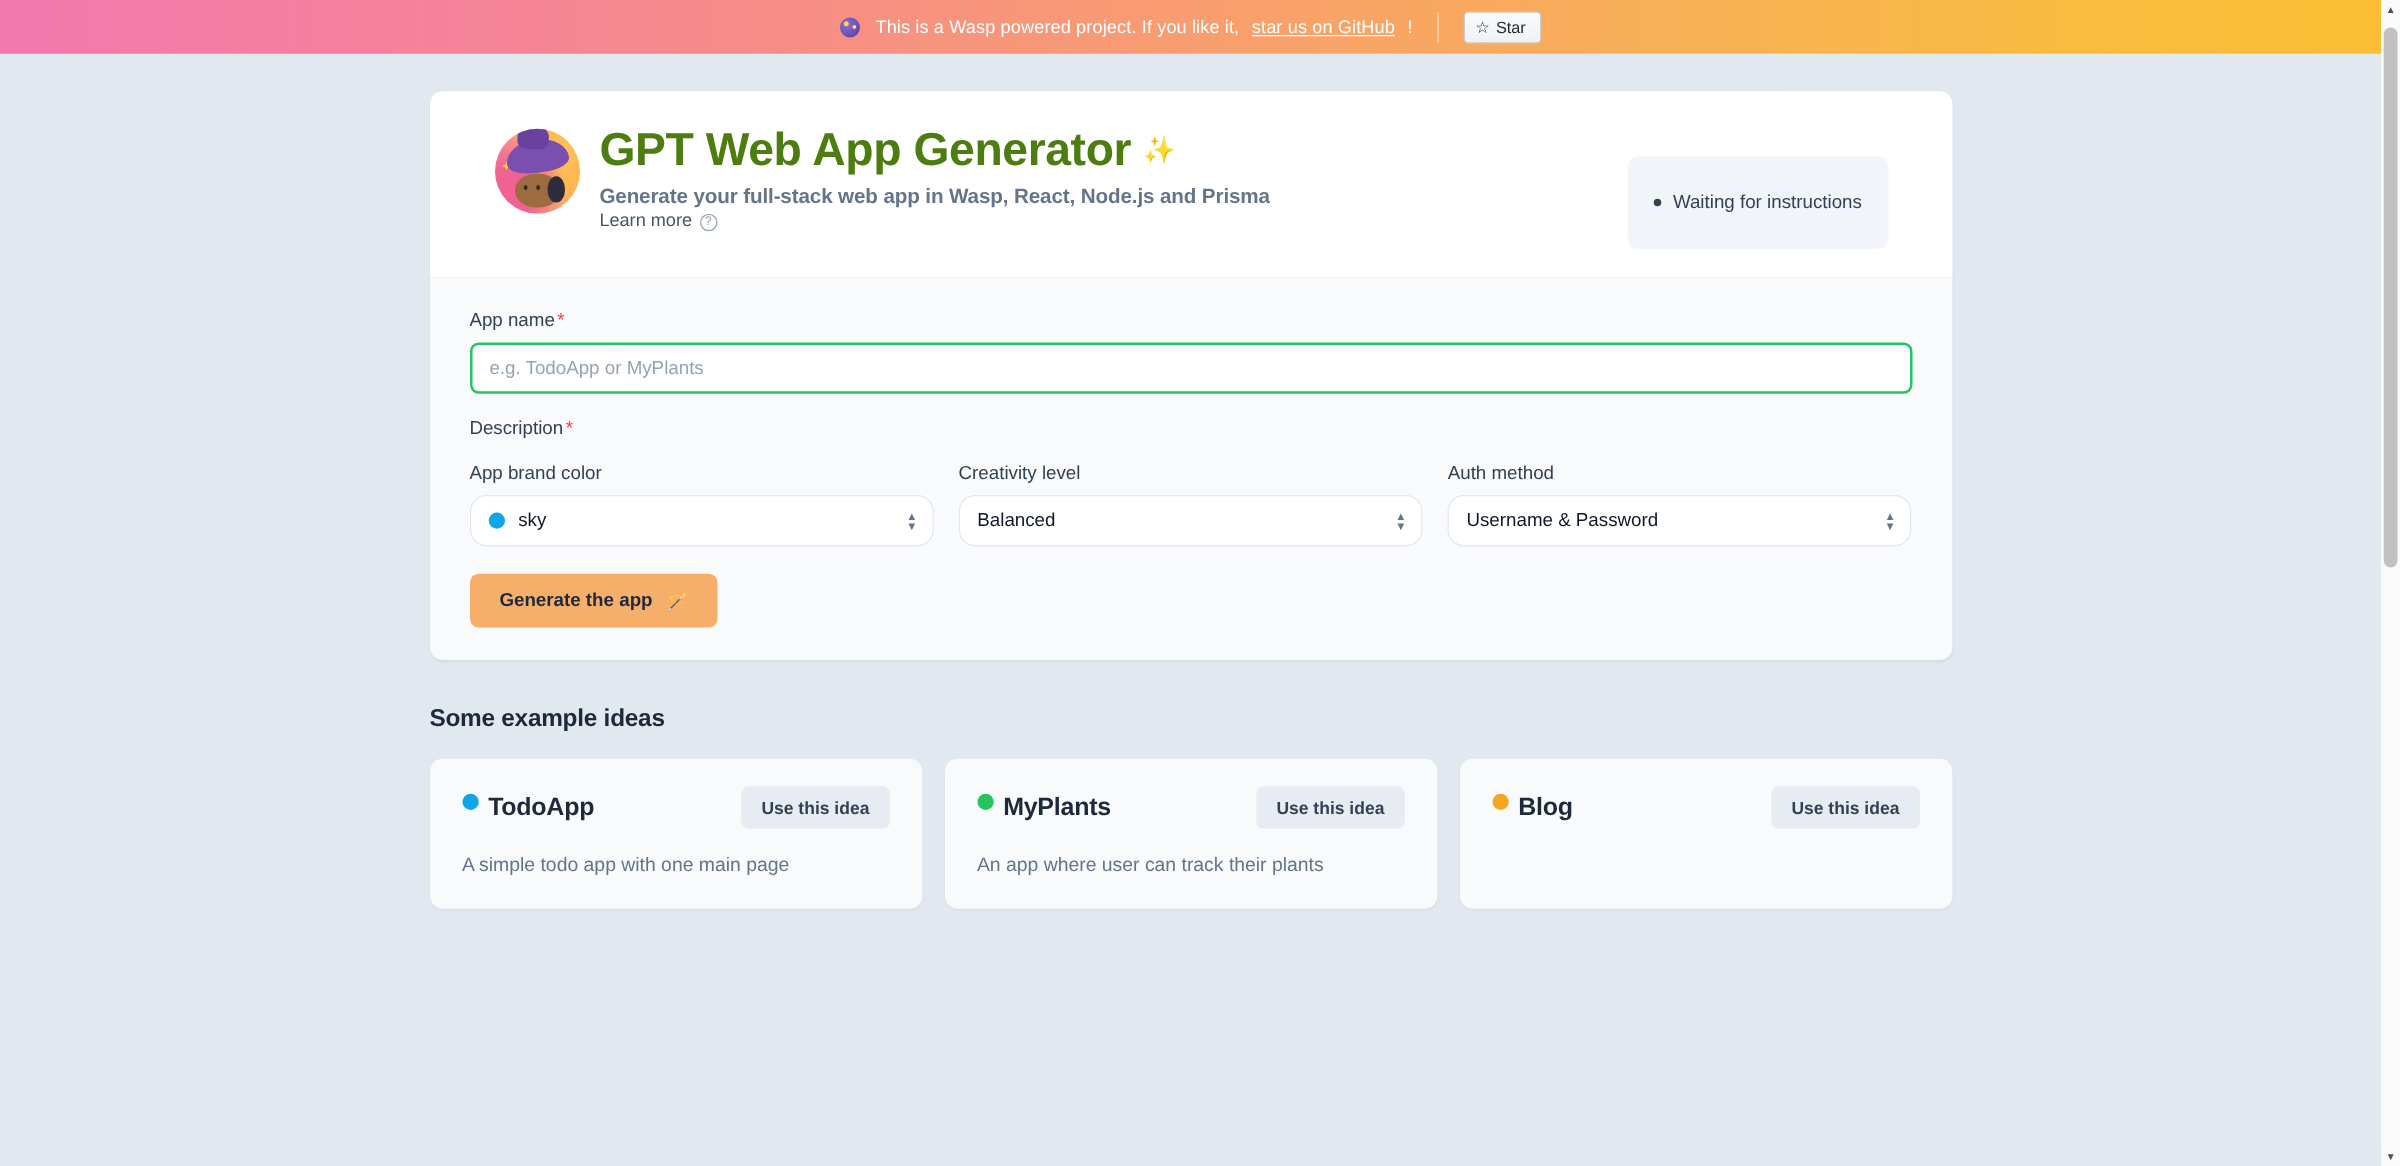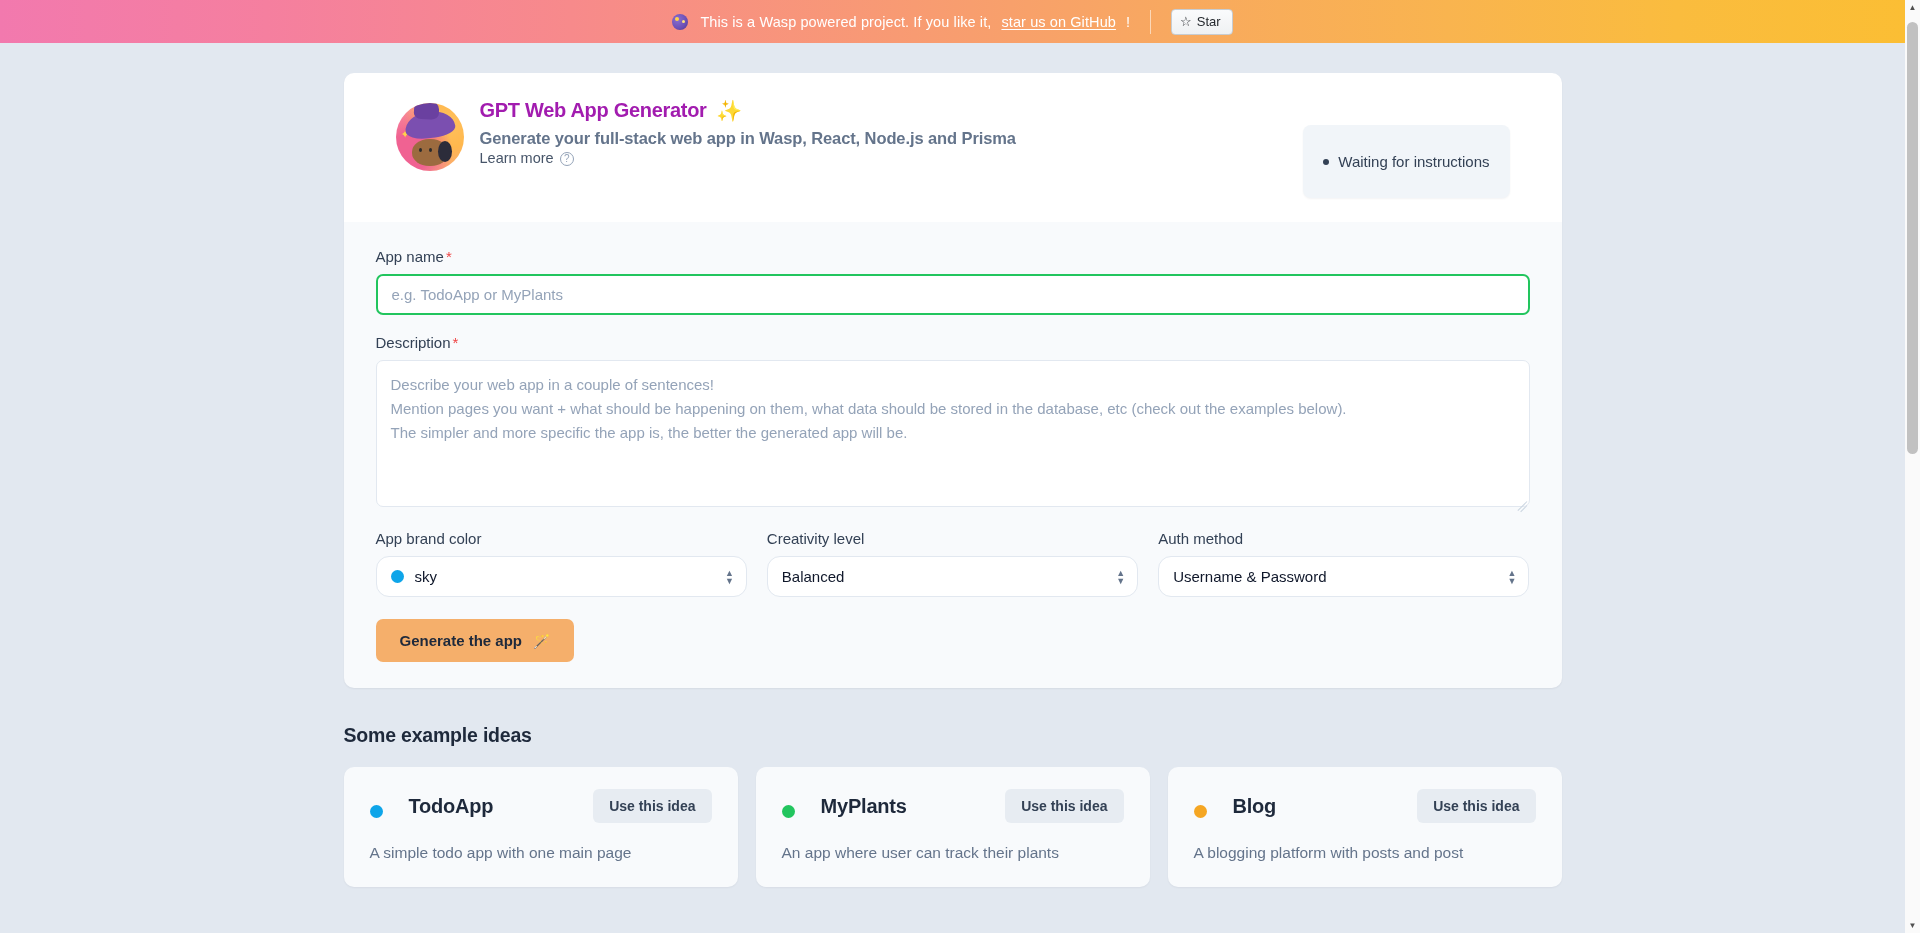"GPT Web App Generator" .app-title { color: #a21caf -> #4d7c0f; font-size: 20px -> 37px }
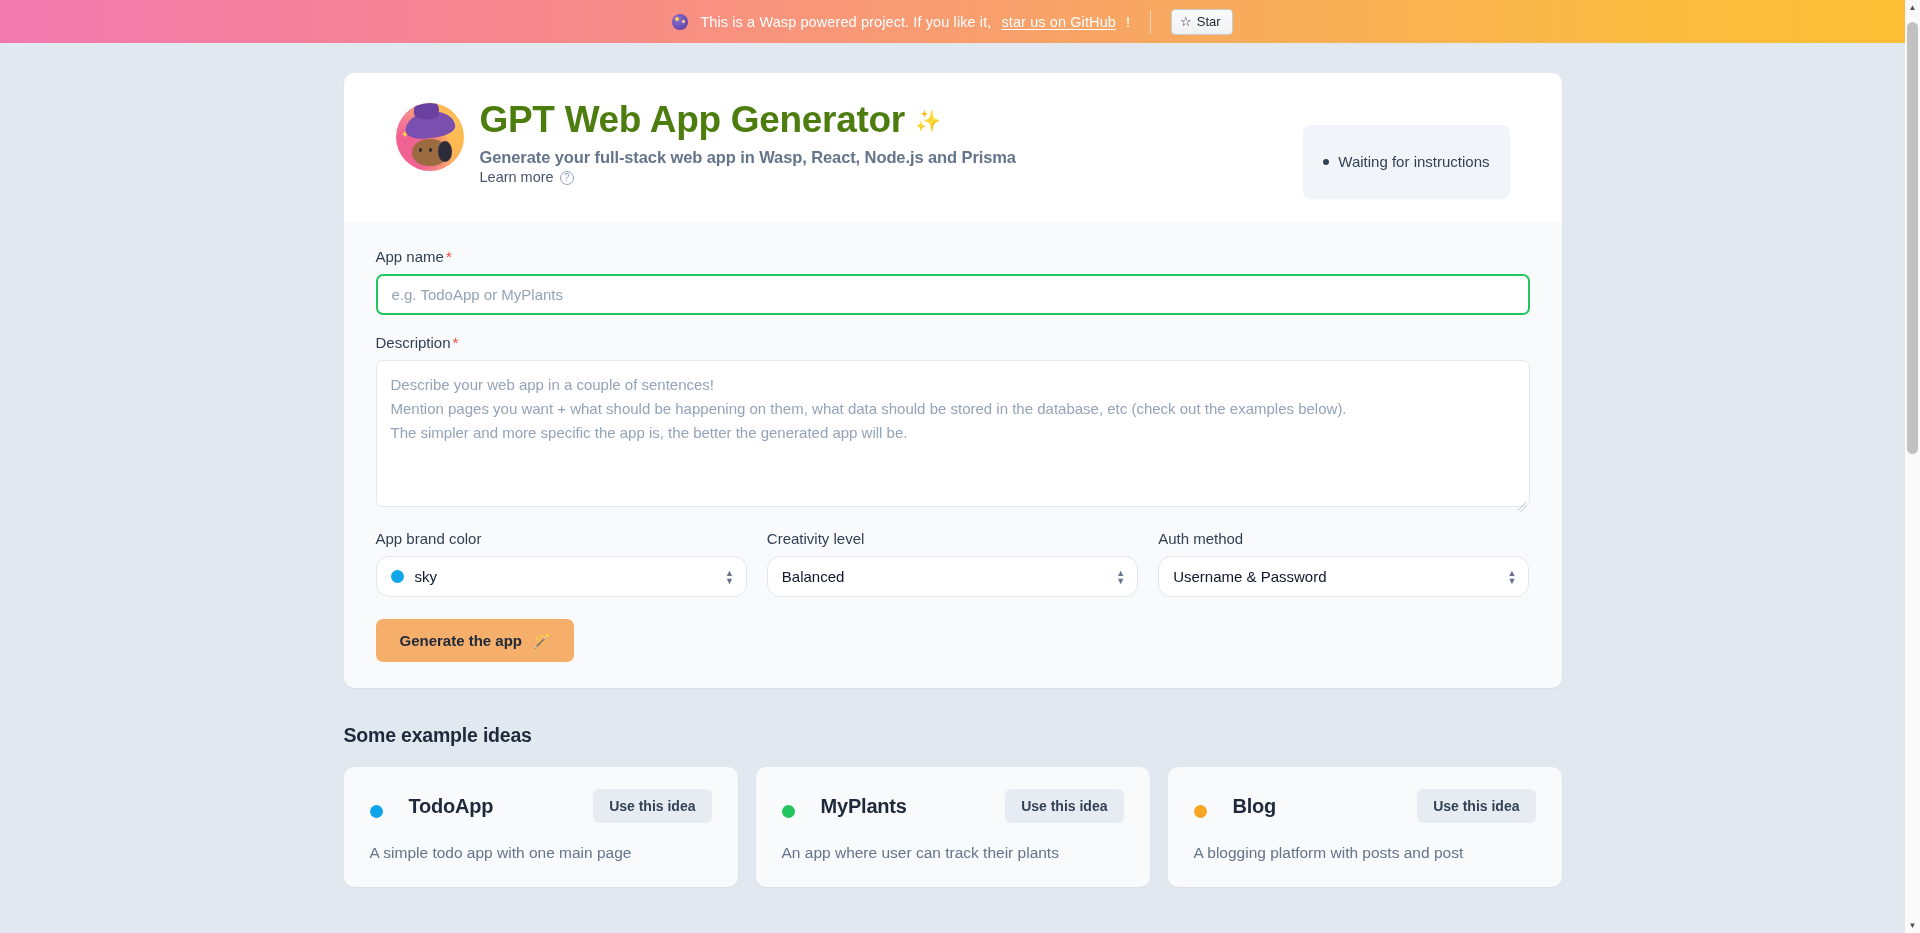"Describe your web app in" div.ta-wrap { html: <div> <textarea></textarea> <div> <span></span> <span></span> </div> </div> -> none }
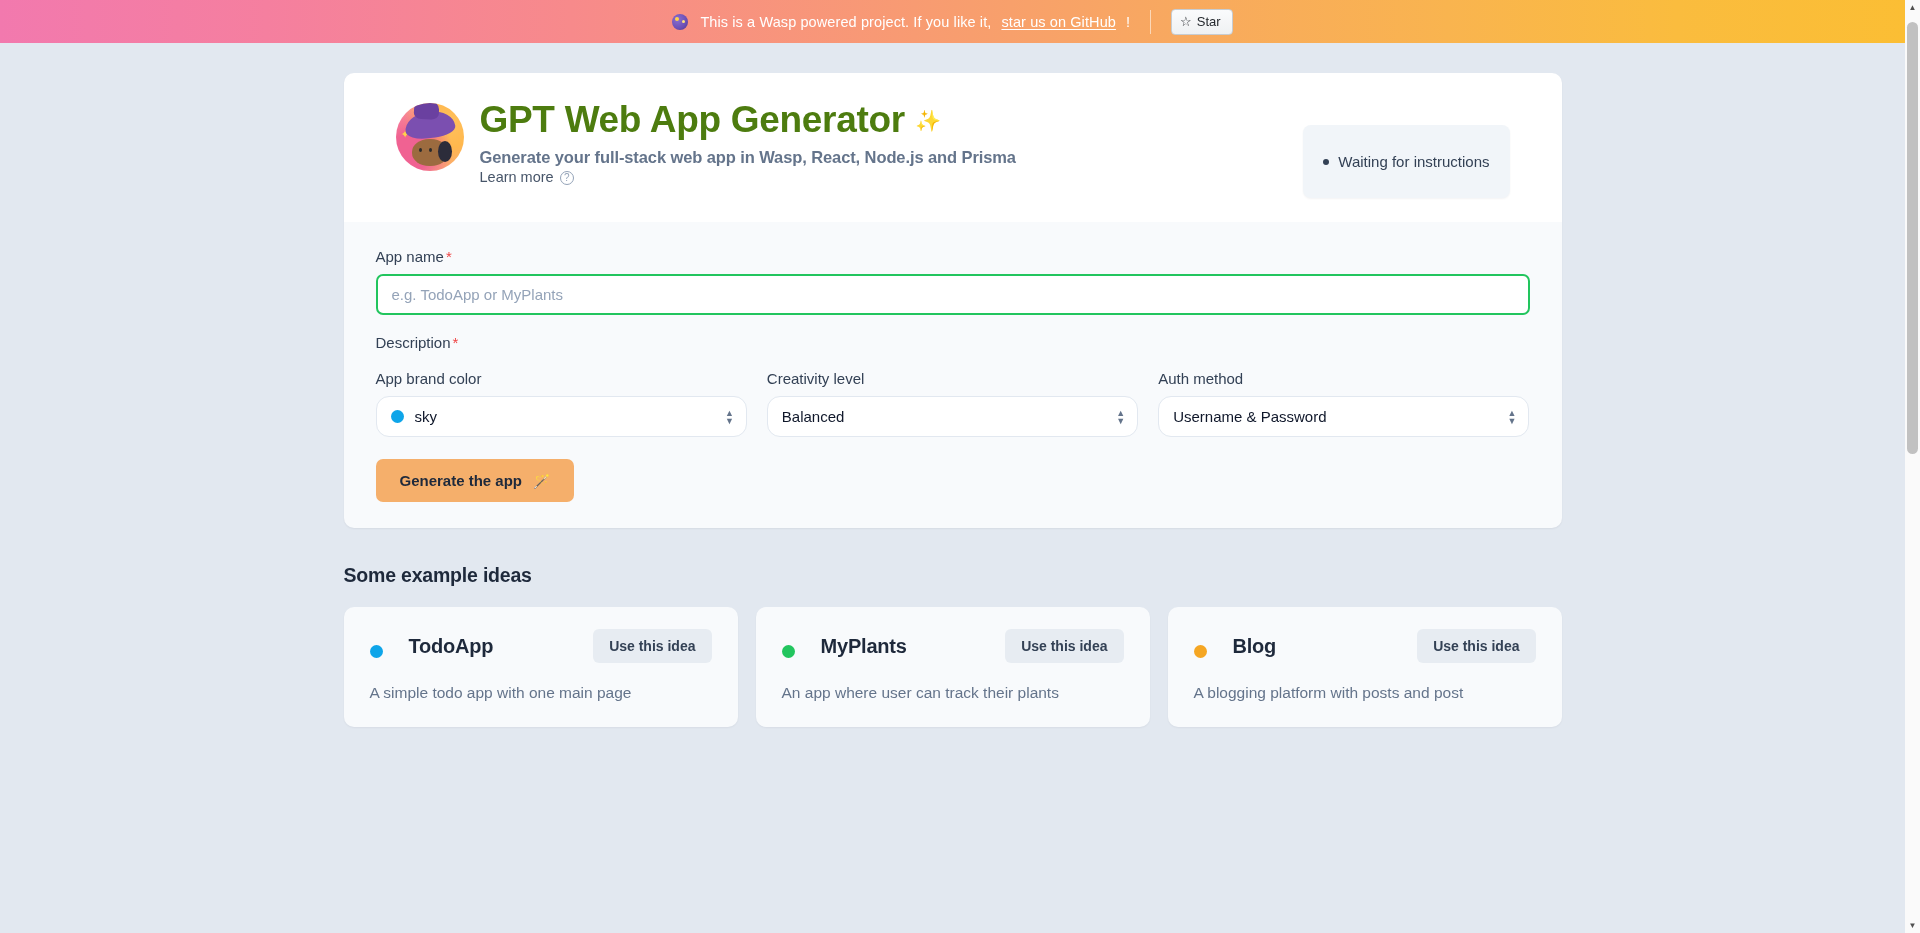"TodoApp" .example-name-wrap { align-items: flex-end -> flex-start; gap: 26px -> 8px }
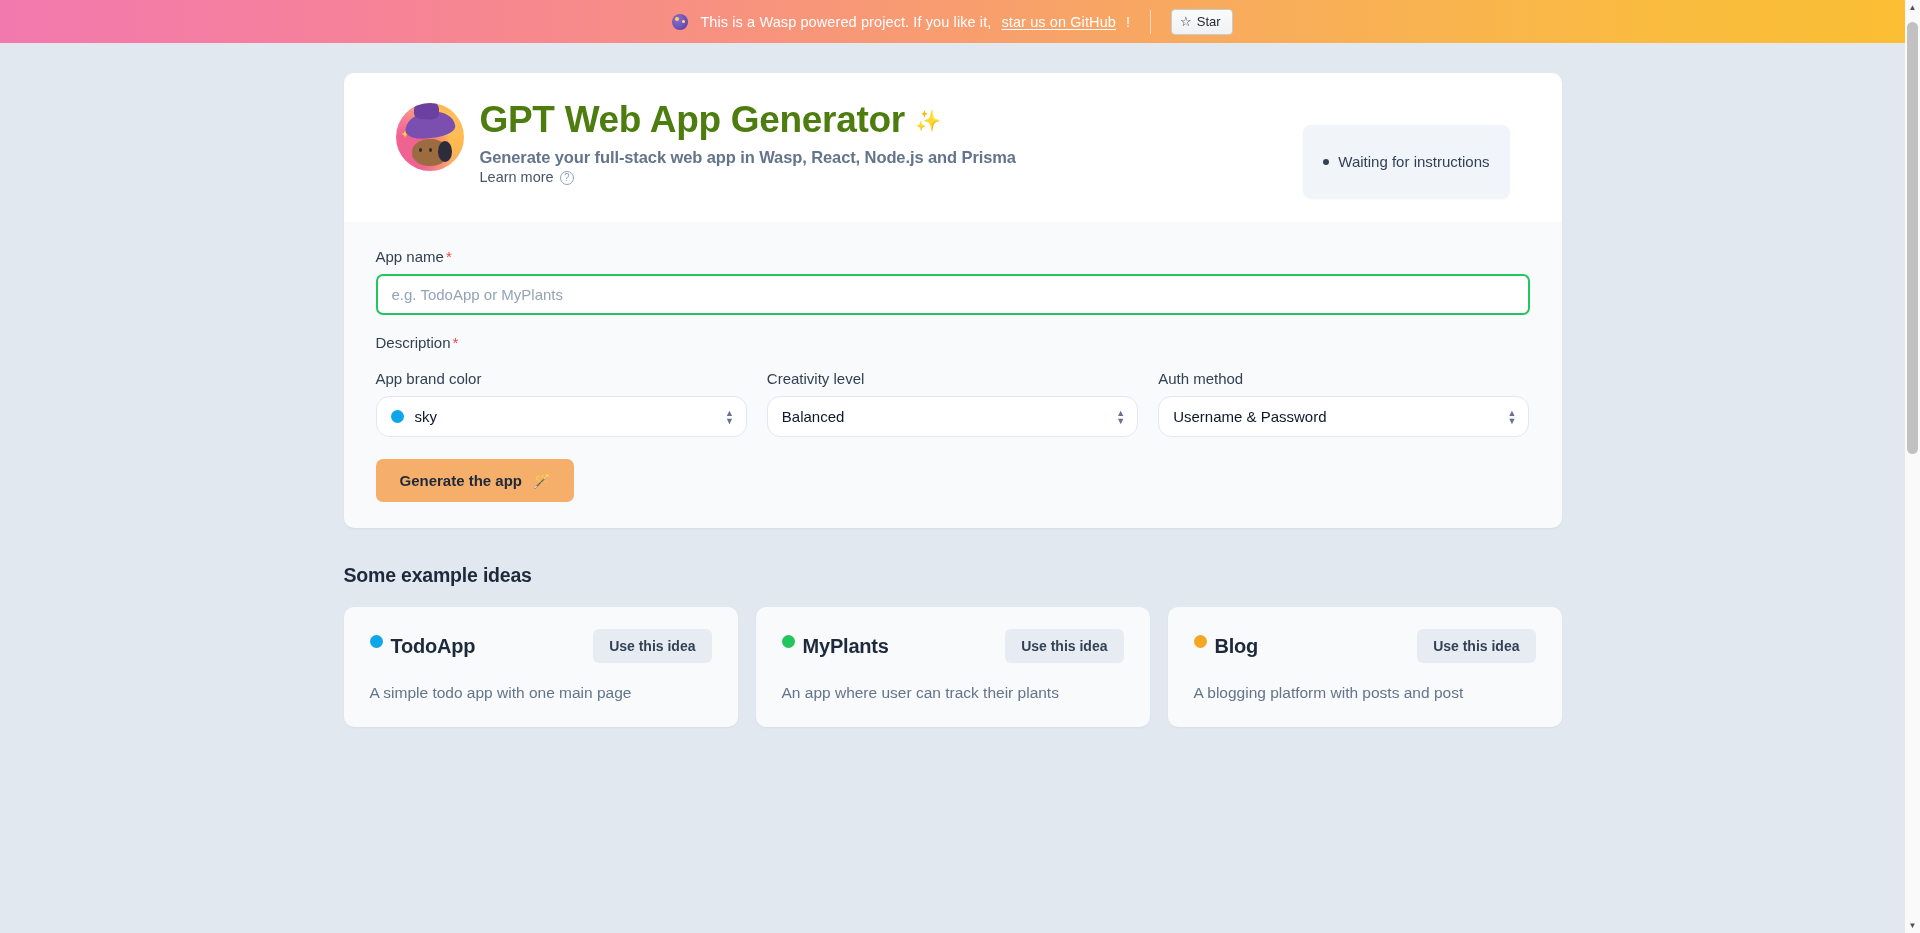"A blogging platform with posts" div.example-desc { html: <div>A blogging platform with posts and post</div> -> none }
